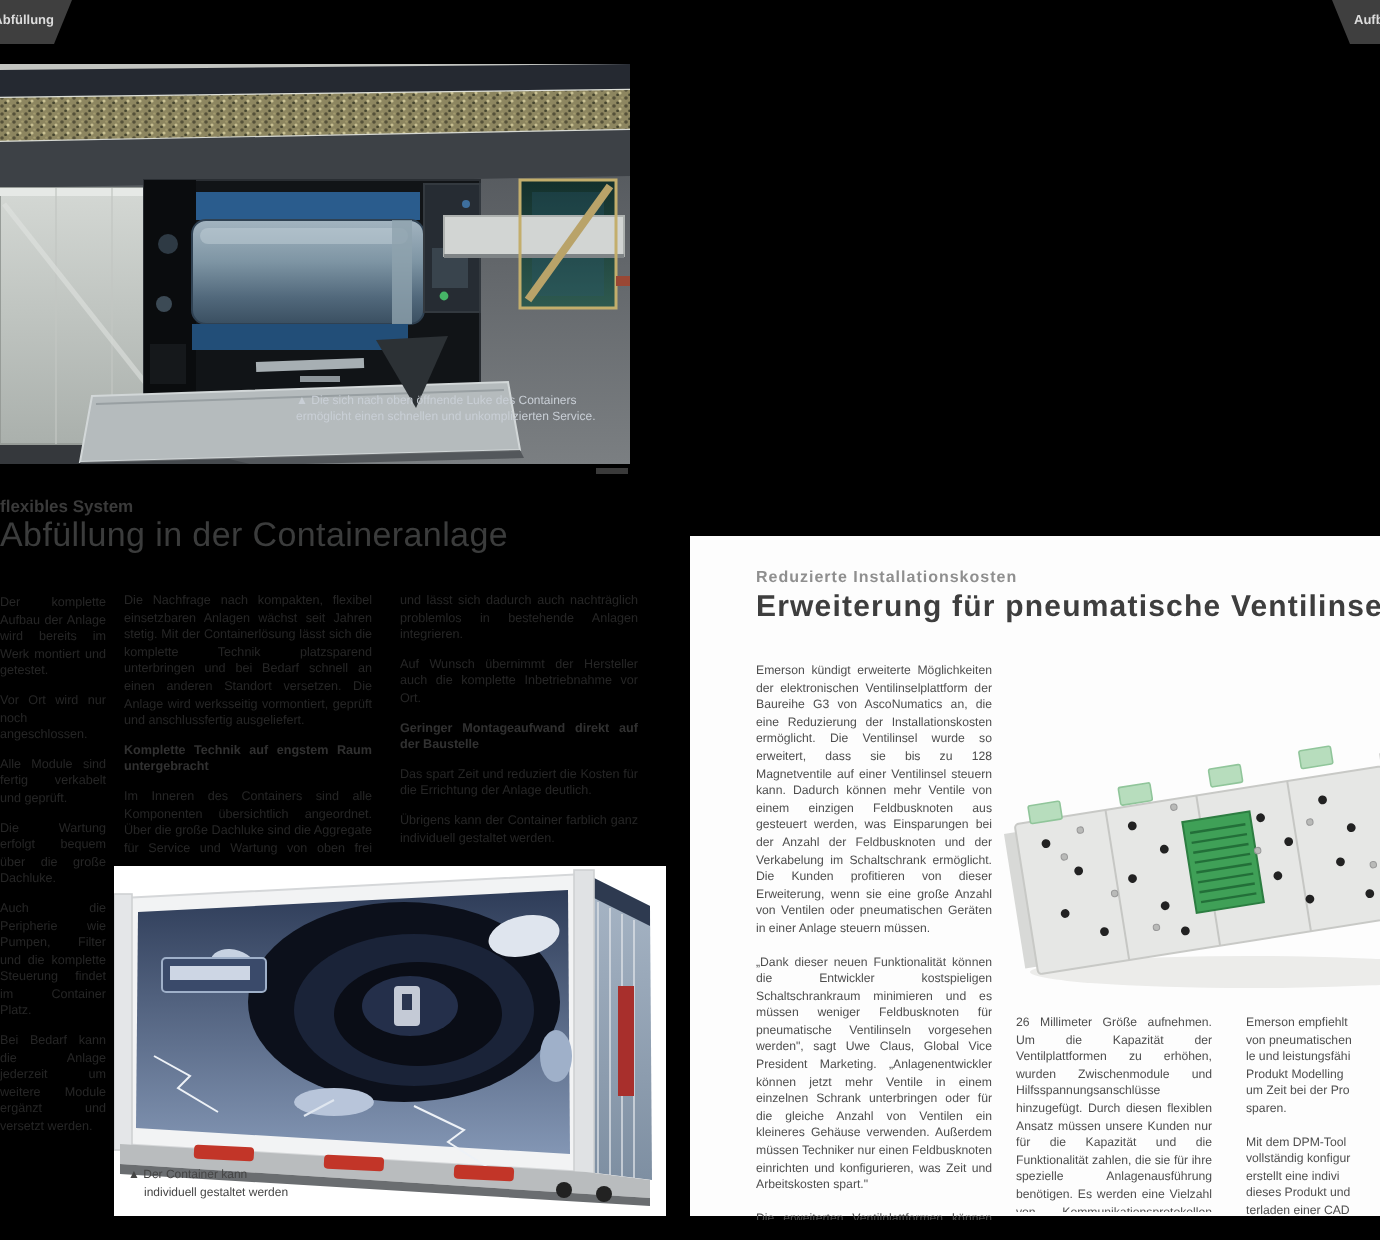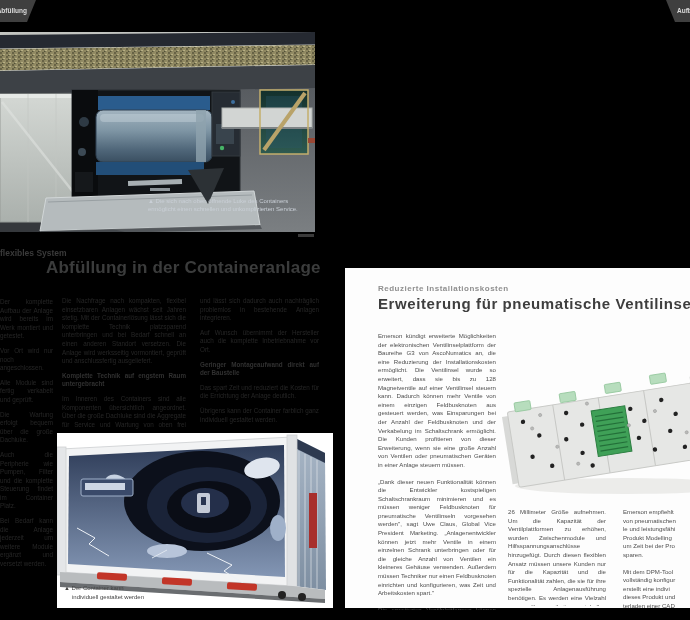"Abfüllung in der Containeranlage" .dark-headline { font-weight: bold -> normal; padding-left: 46px -> none }
